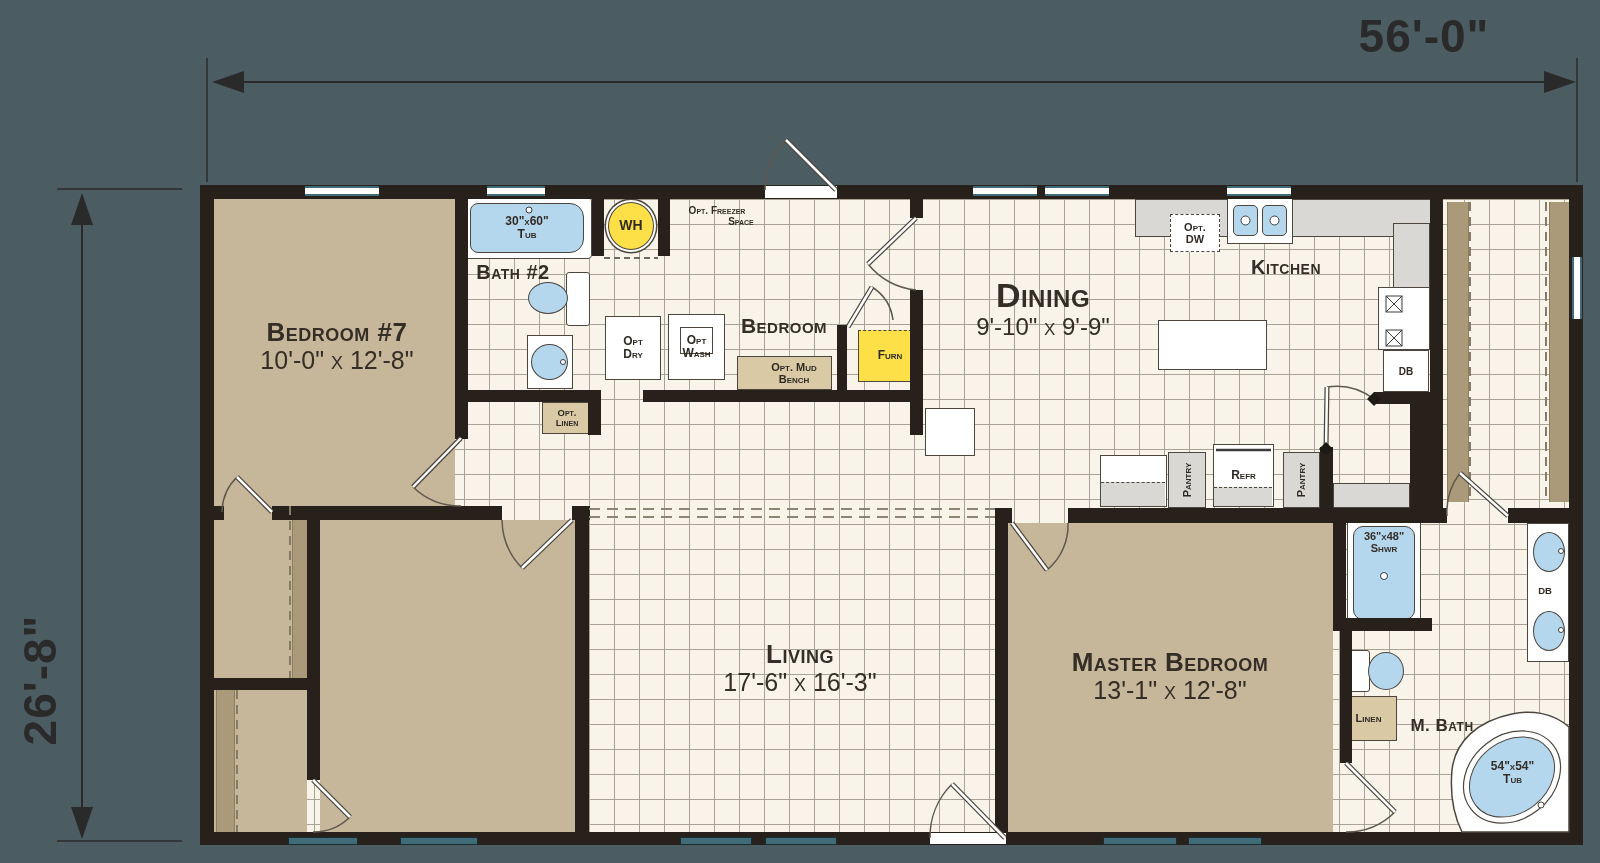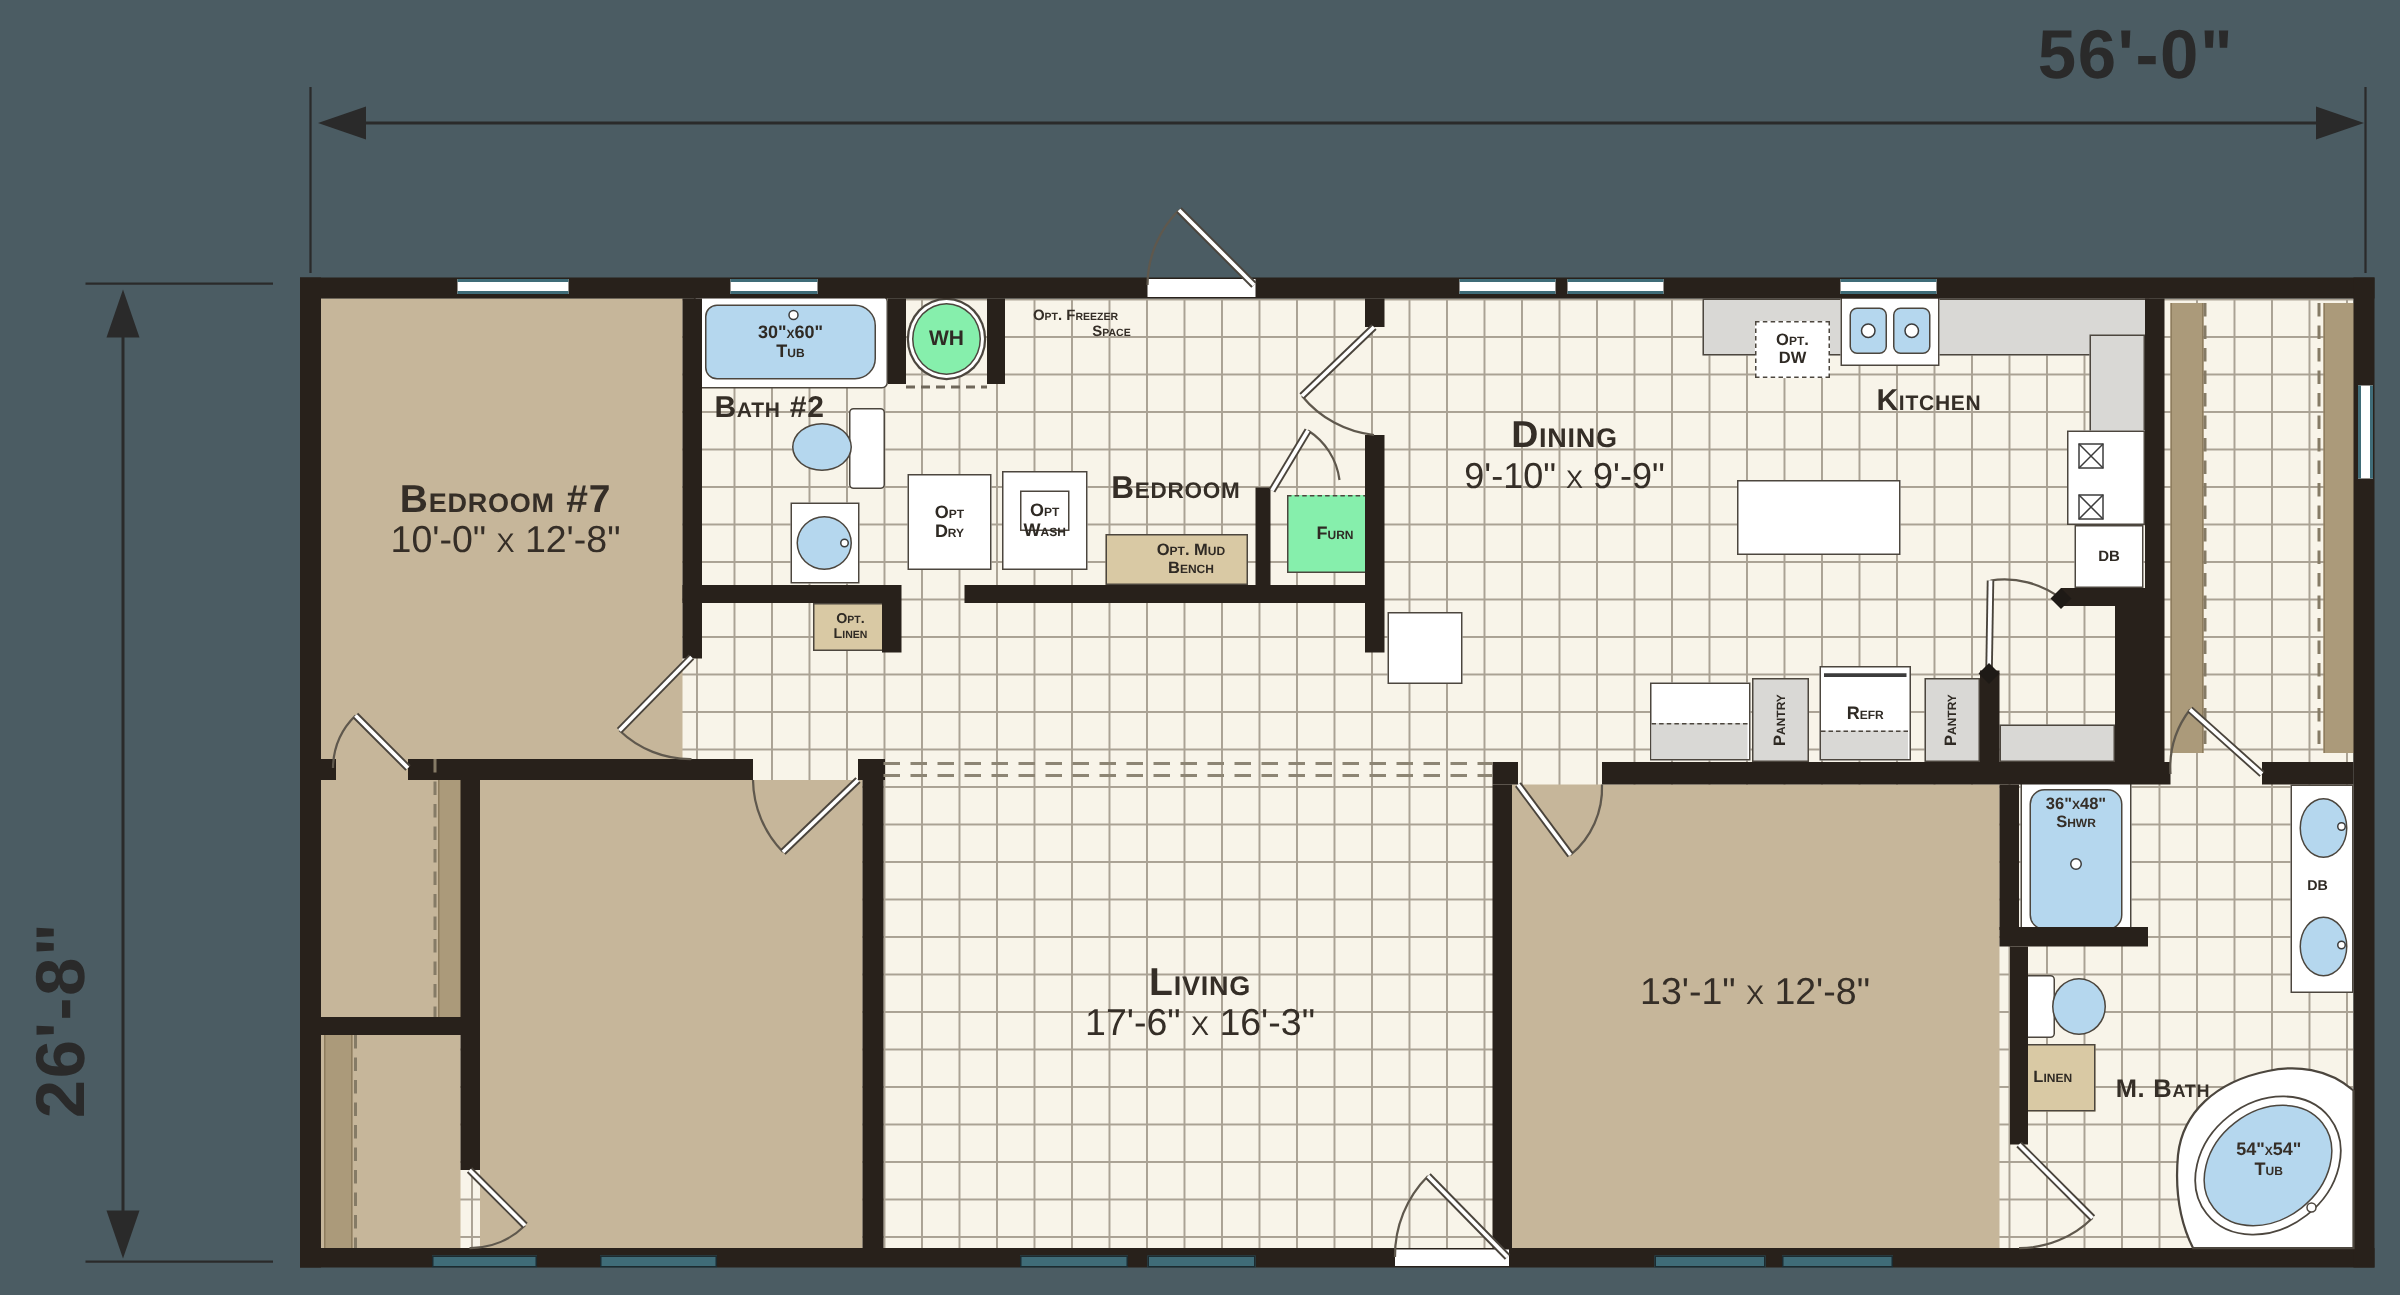"WH" .pink { background: #86efac -> #fde047 }
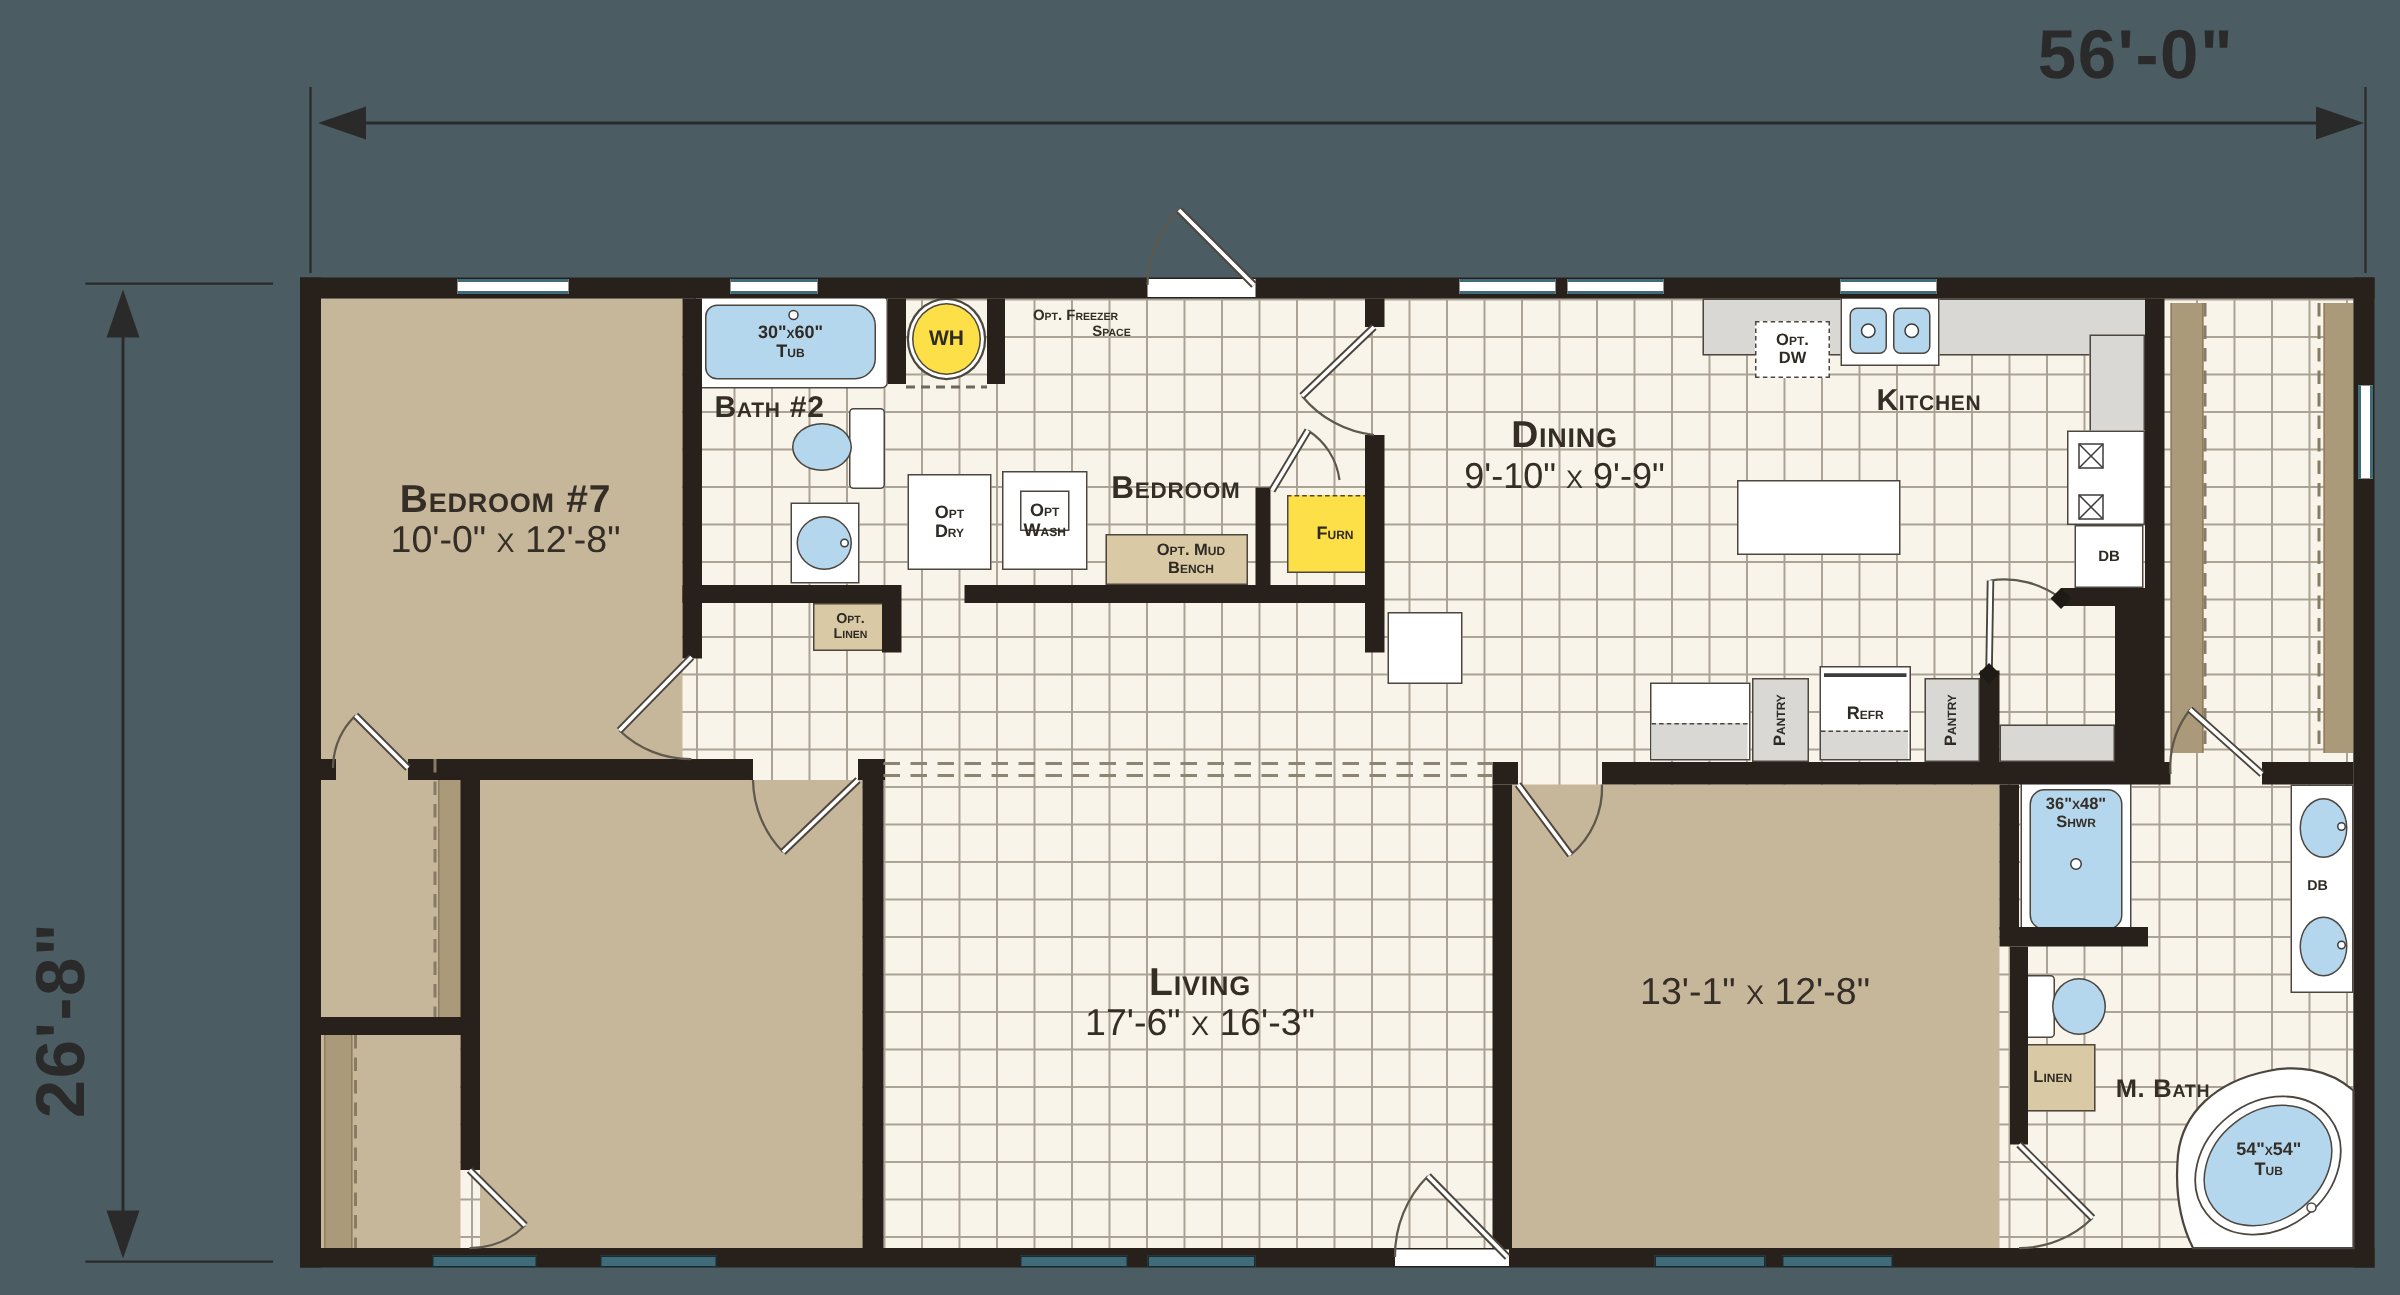"Dining" span.rname { font-size: 25px -> 34px }
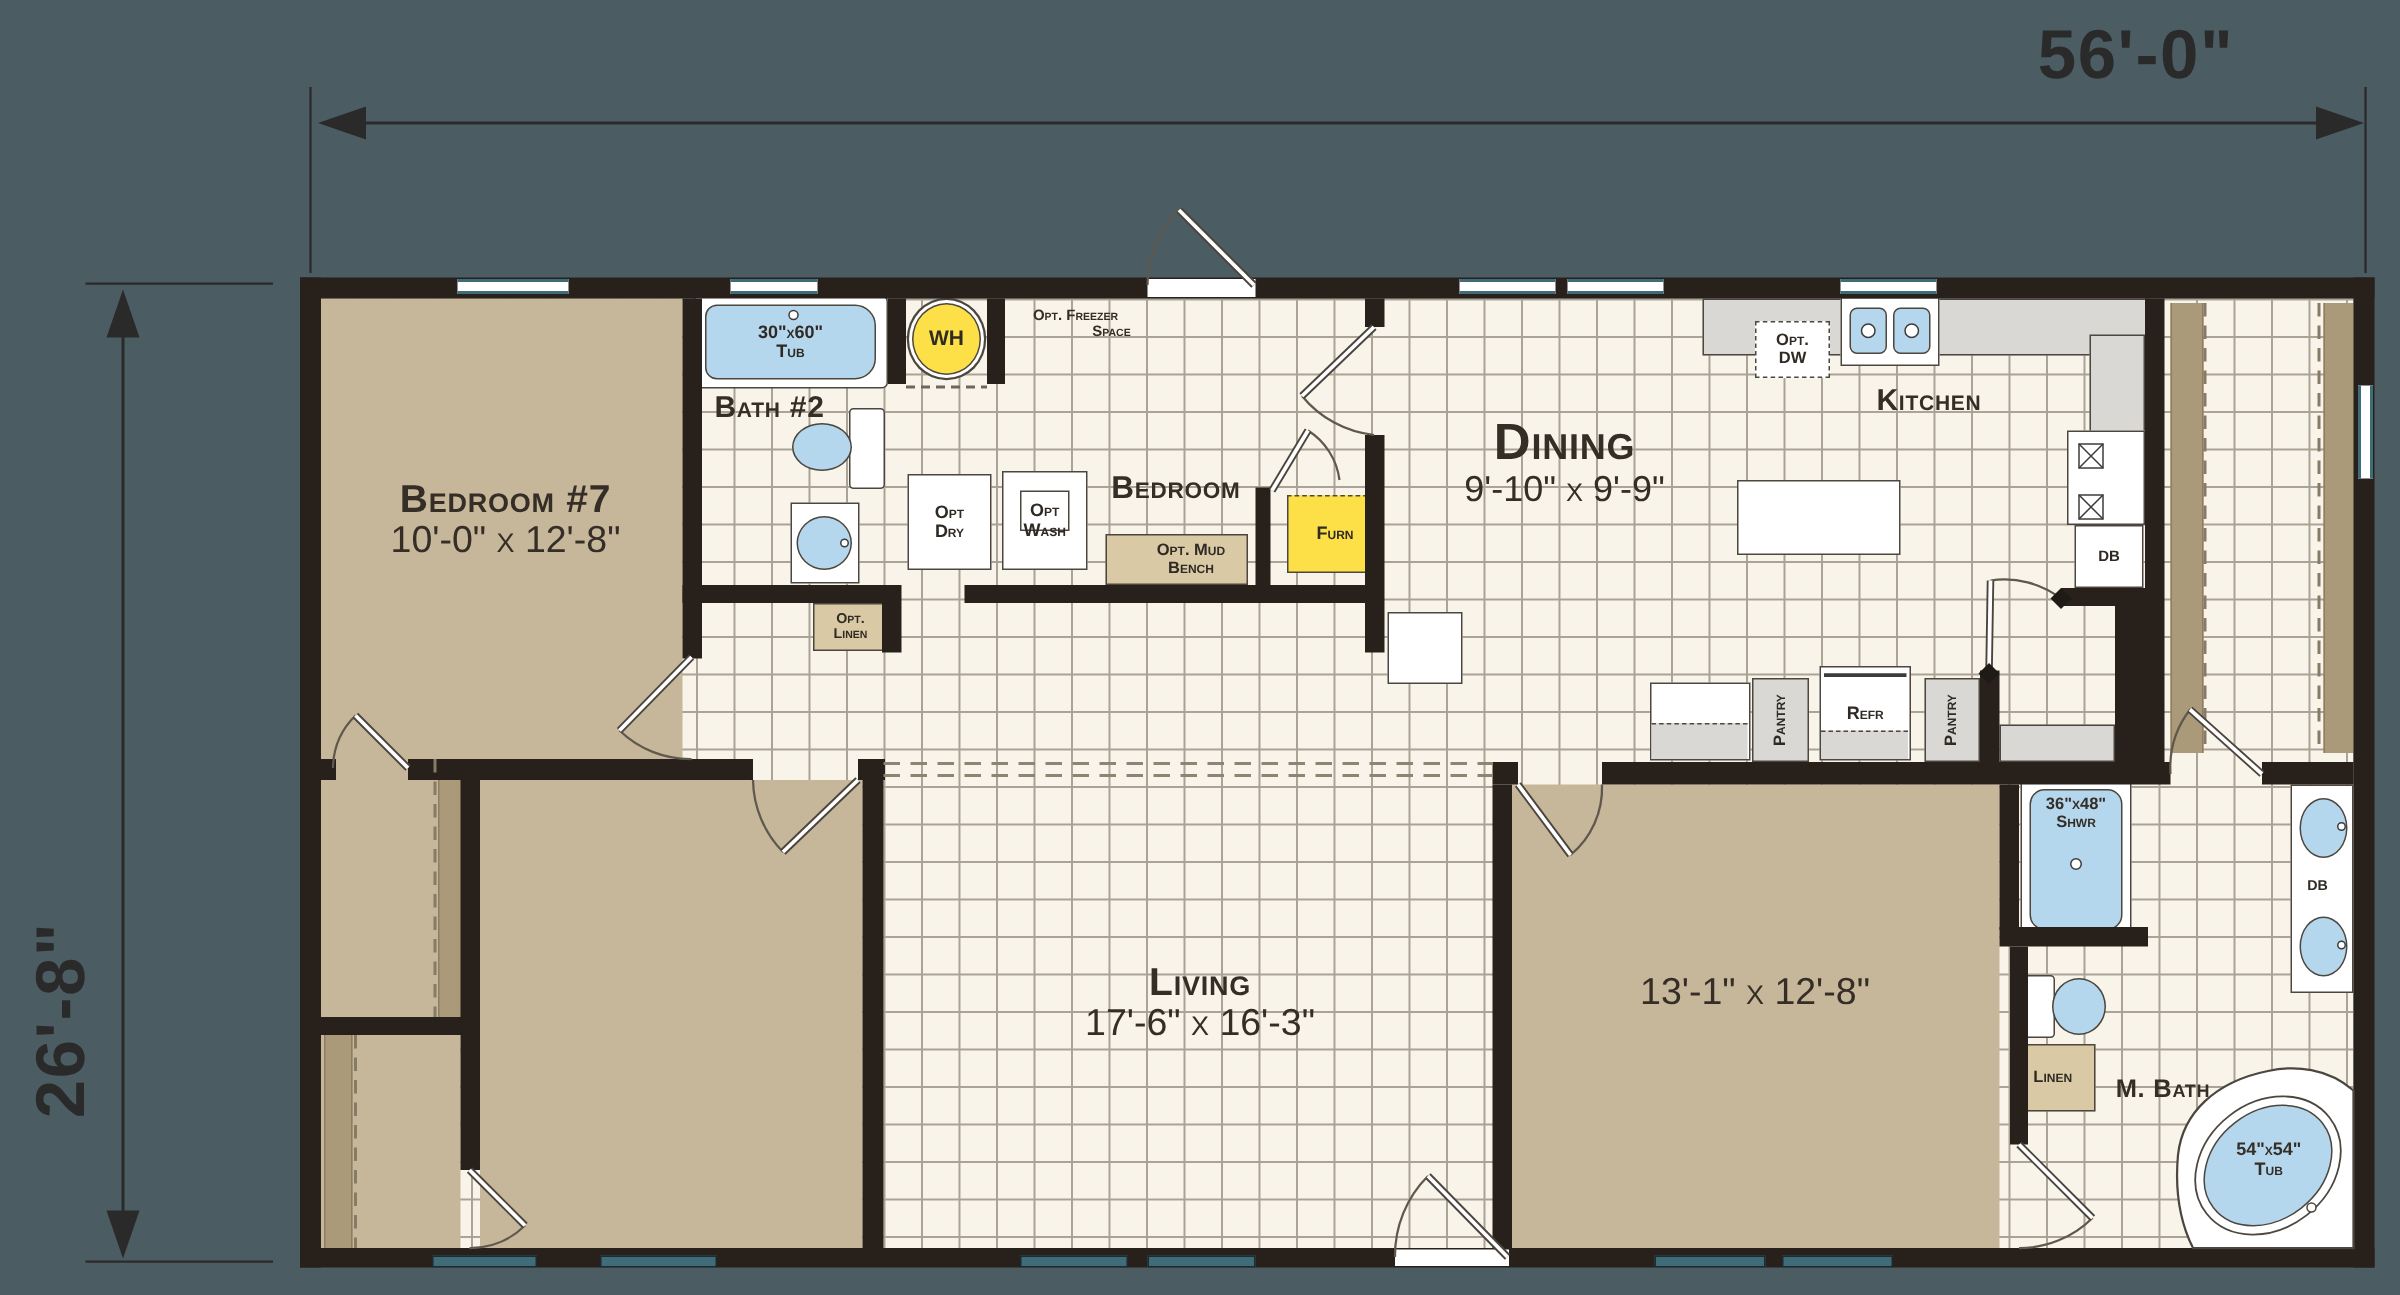"Master Bedroom" span.rname { html: none -> <span>Master Bedroom</span> }
